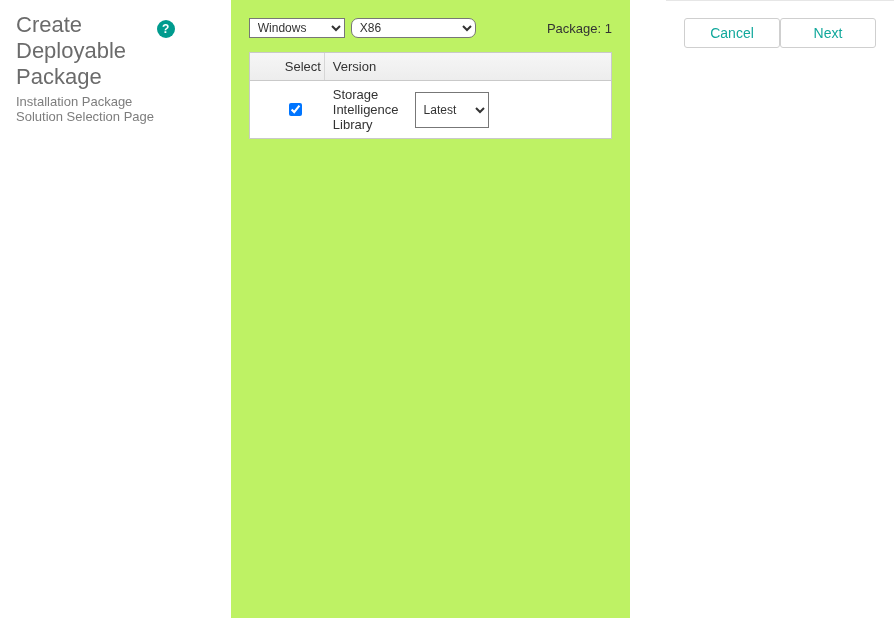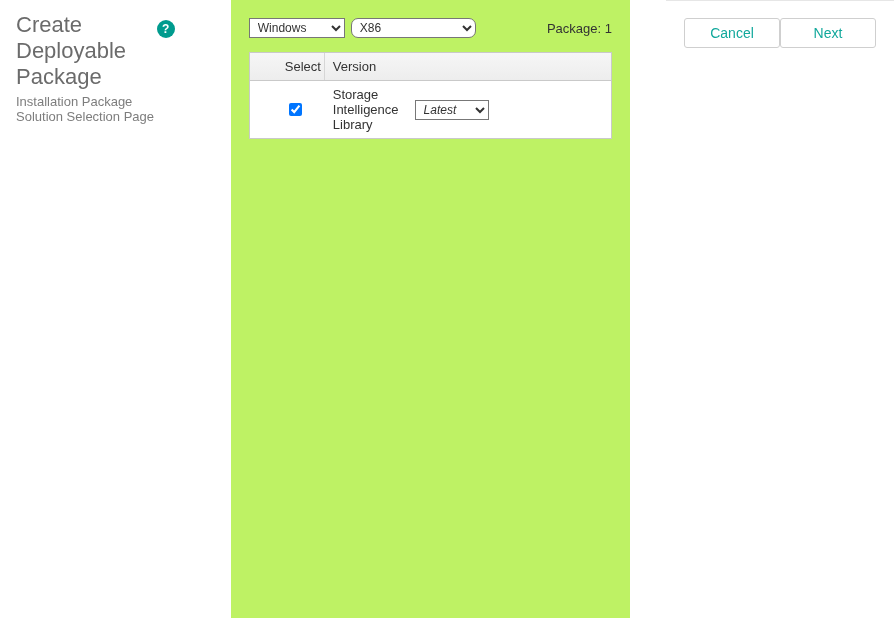"Latest" .version-select { font-style: italic -> none; height: 20px -> 36px }
